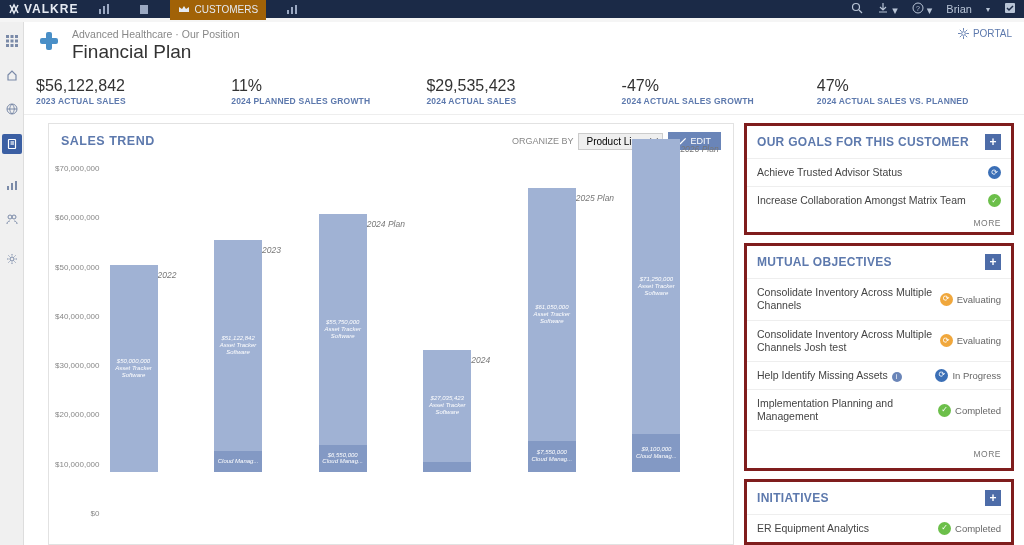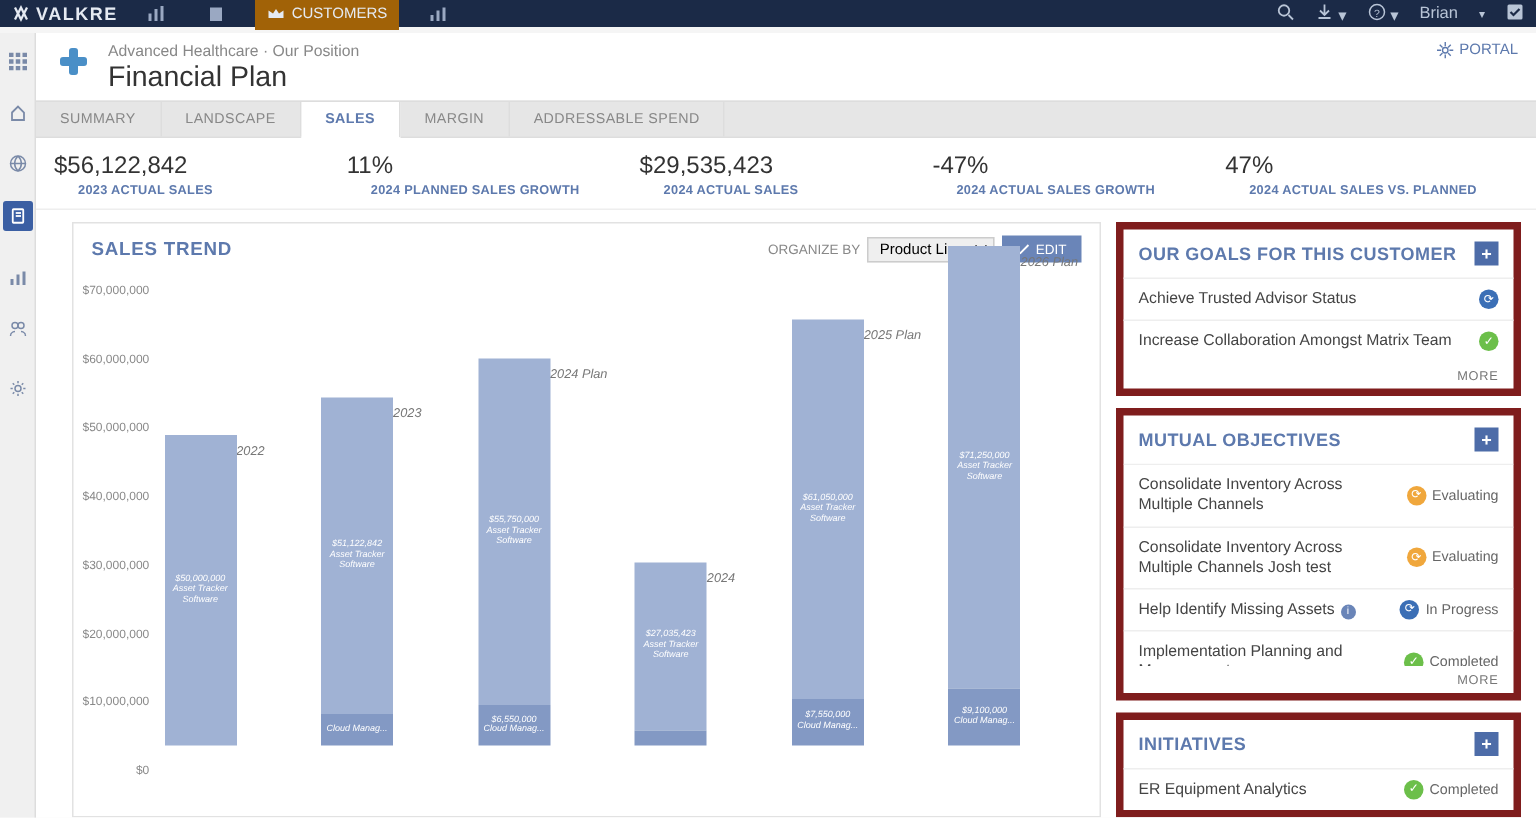"SUMMARY" div.tabs { html: <div> <div>SUMMARY</div> <div>LANDSCAPE</div> <div>SALES</div> <div>MARGIN</div> <div>ADDRESSABLE SPEND</div> </div> -> none }
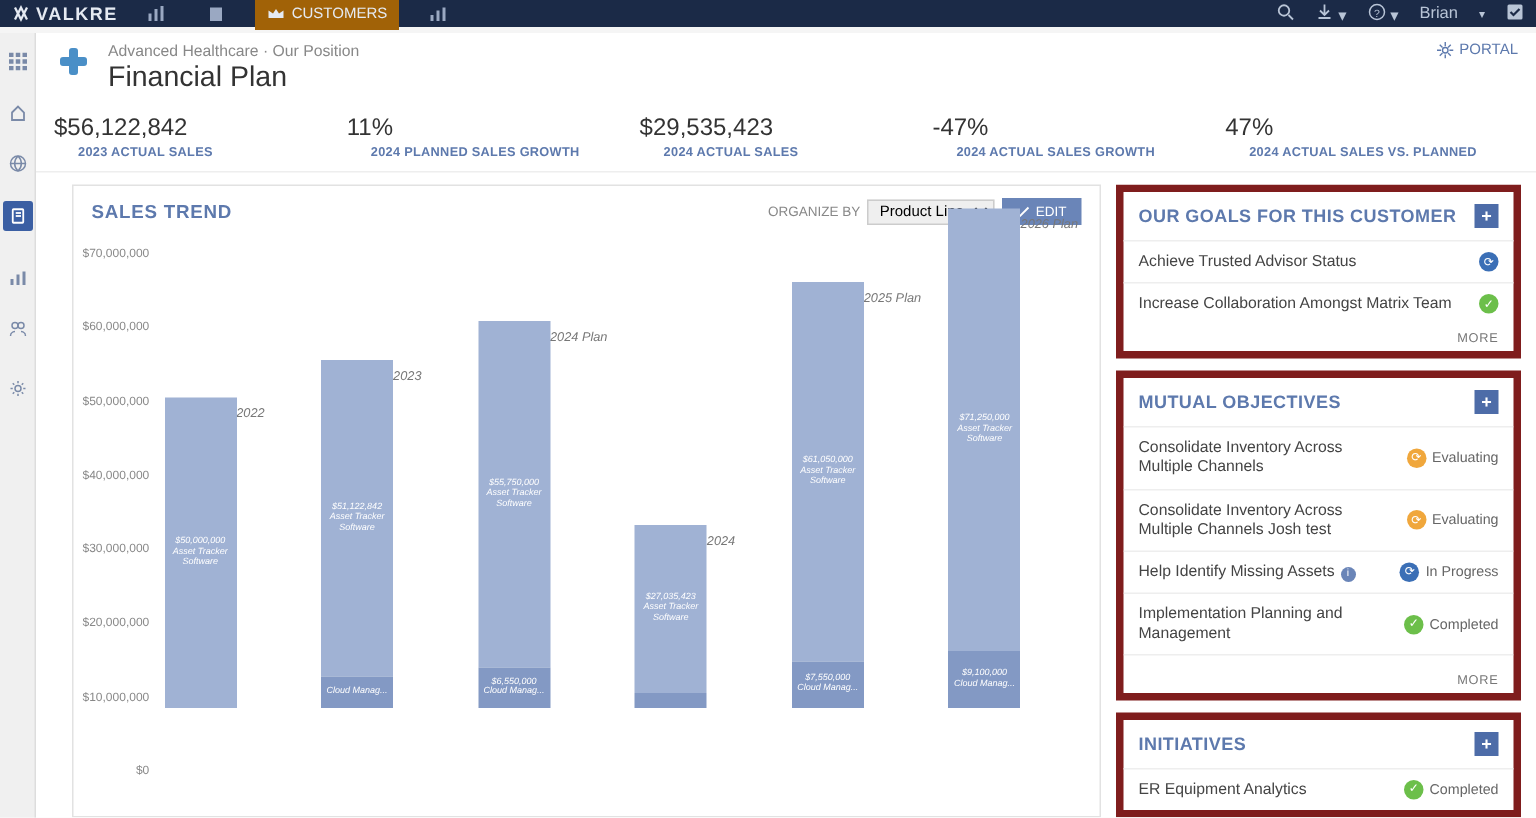"2023 ACTUAL SALES" .kpi-label { margin-left: 16px -> none }
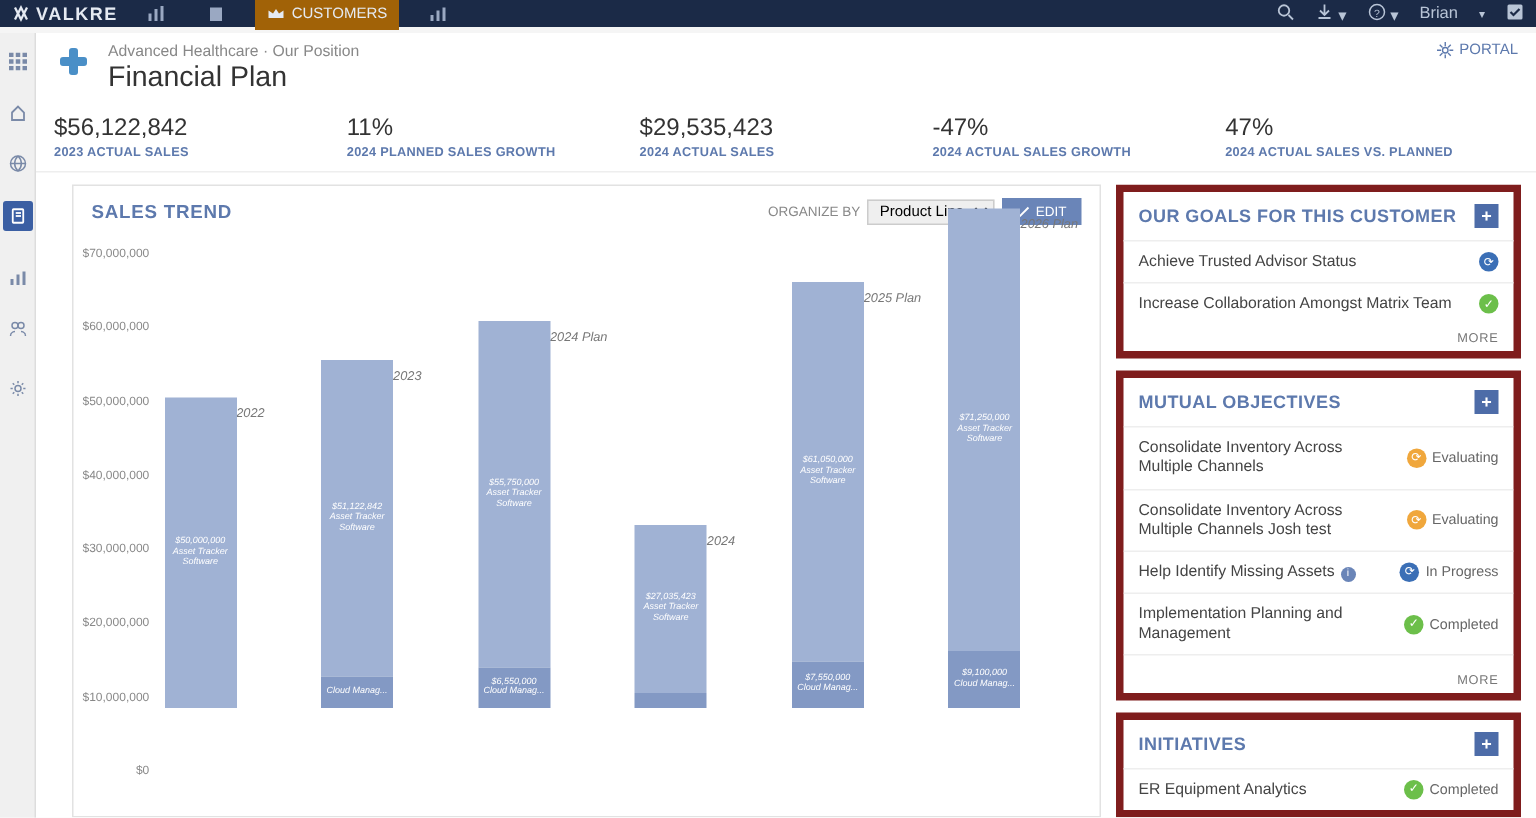"OUR GOALS FOR THIS CUSTOMER" .panel { border: 5px solid #7f1d1d -> 3px solid #7f1d1d }
